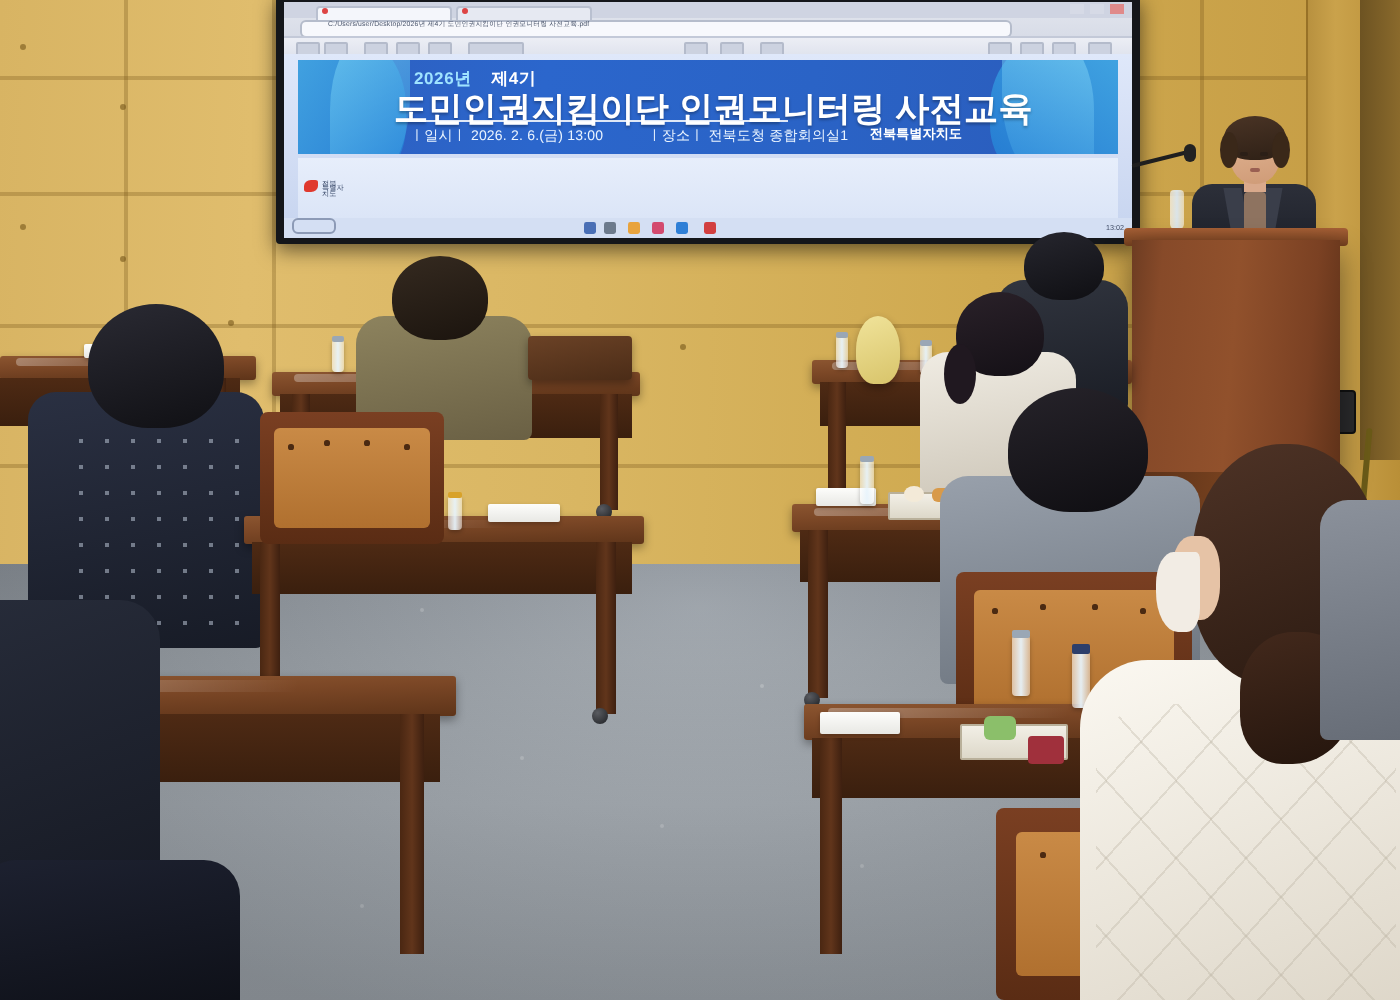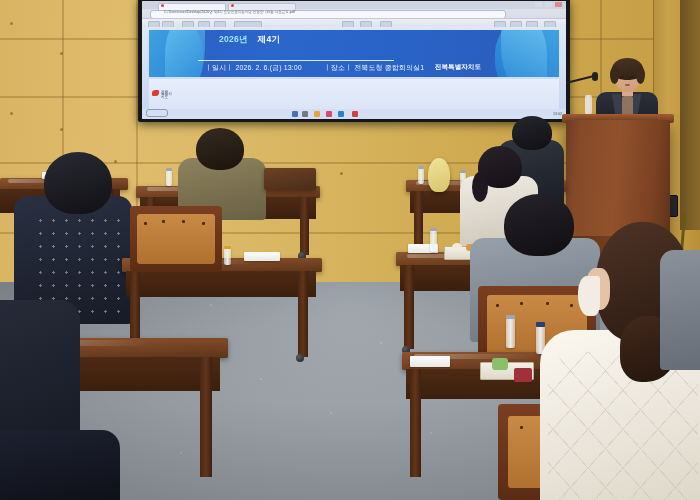"2026년 제4기" .b-kicker { margin-left: 12px -> none }
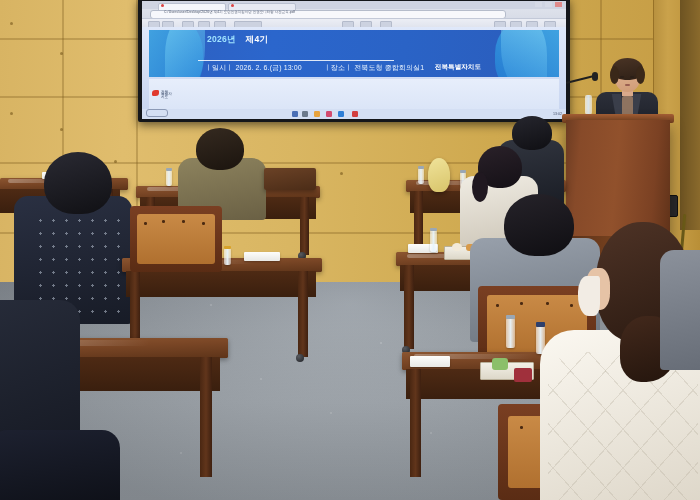"도민인권지킴이단 인권모니터링 사전교육" div.b-title { html: none -> <div>도민인권지킴이단 인권모니터링 사전교육</div> }
